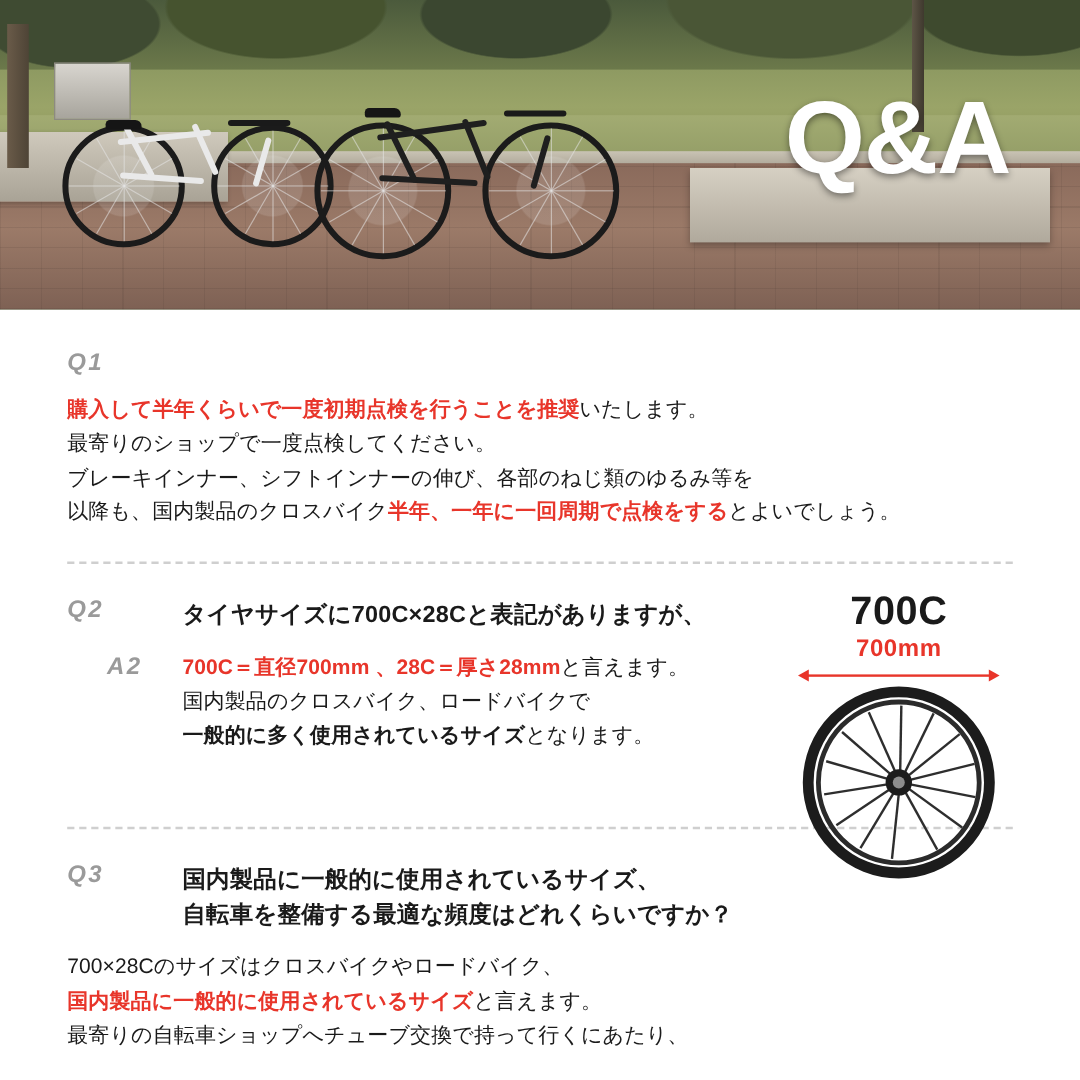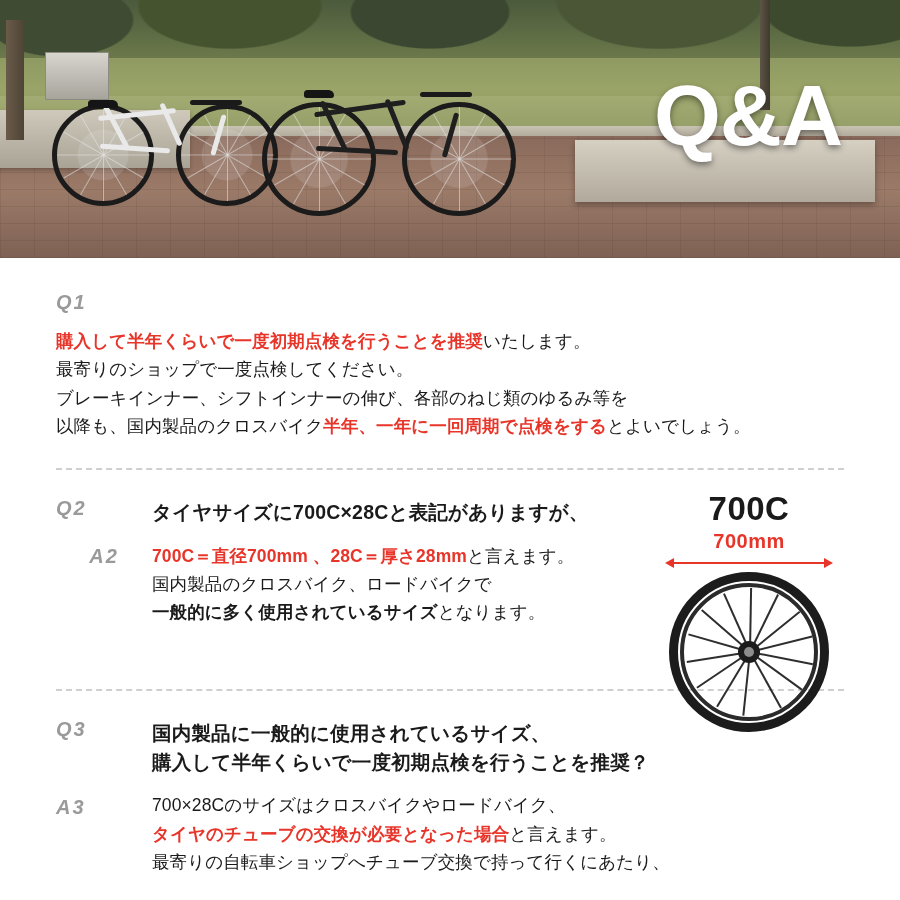"購入して半年くらいで一度初期点検を行うことを推奨？" div.line { text: 購入して半年くらいで一度初期点検を行うことを推奨 -> 自転車を整備する最適な頻度はどれくらいですか }
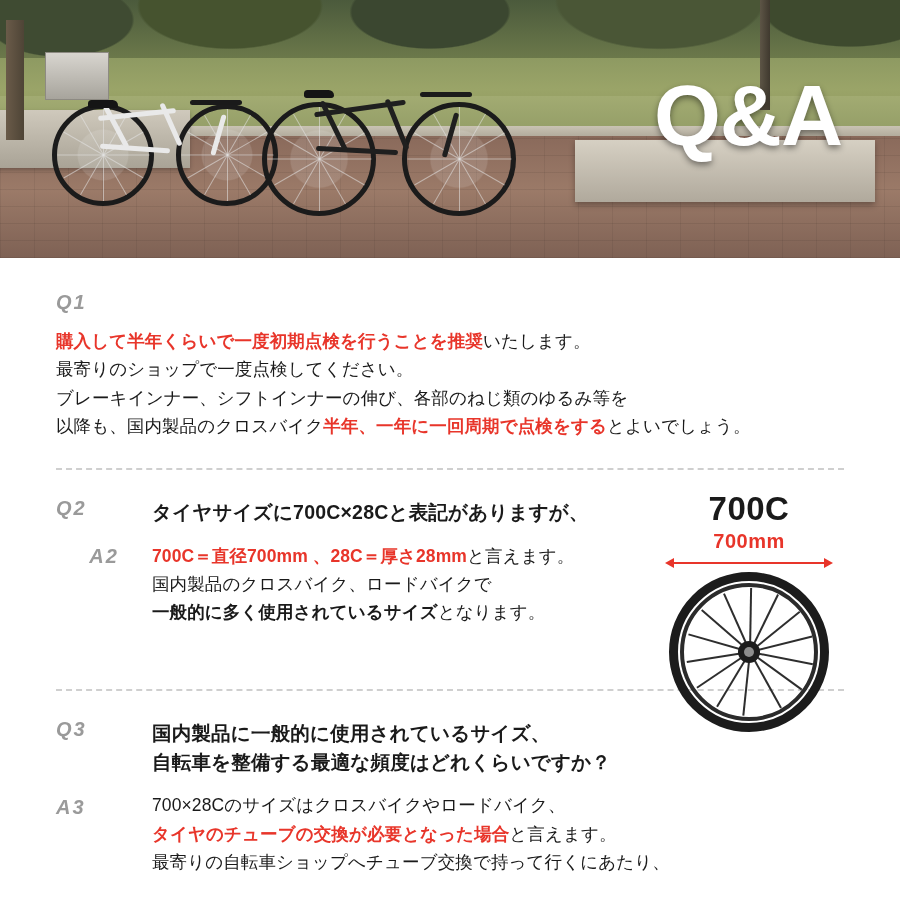"A3" div.tag { html: <div>A3</div> -> none }
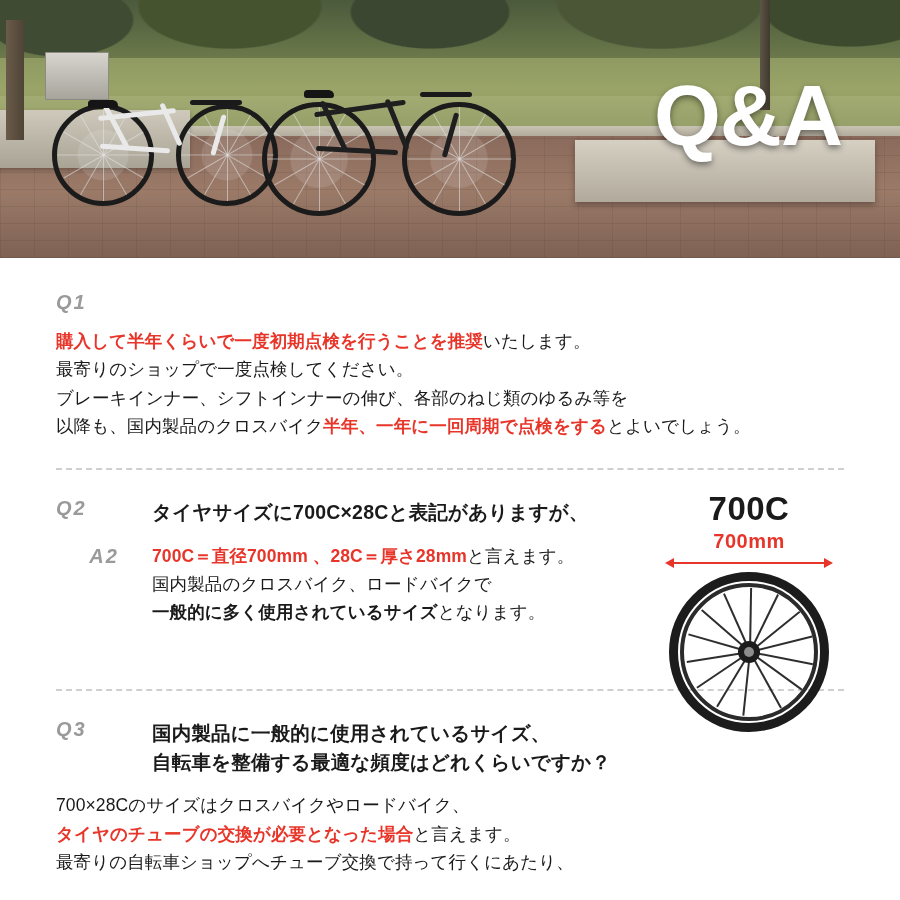"タイヤのチューブの交換が必要となった場合" span.redbold { text: タイヤのチューブの交換が必要となった場合 -> 国内製品に一般的に使用されているサイズ }
